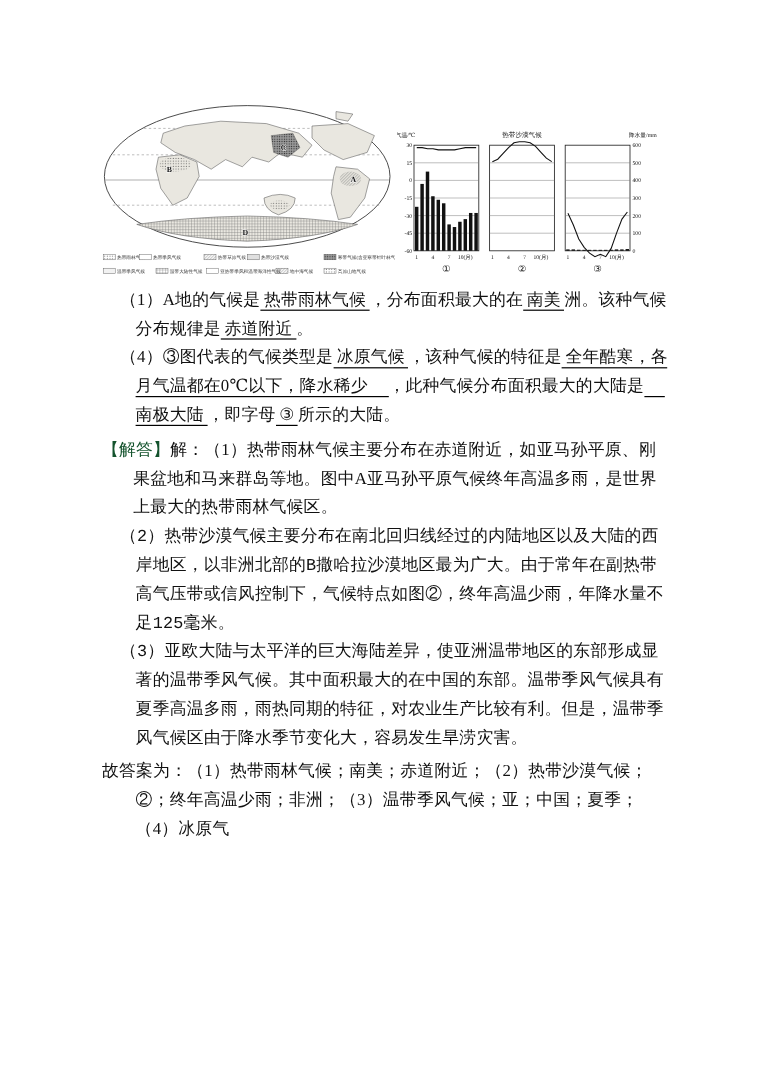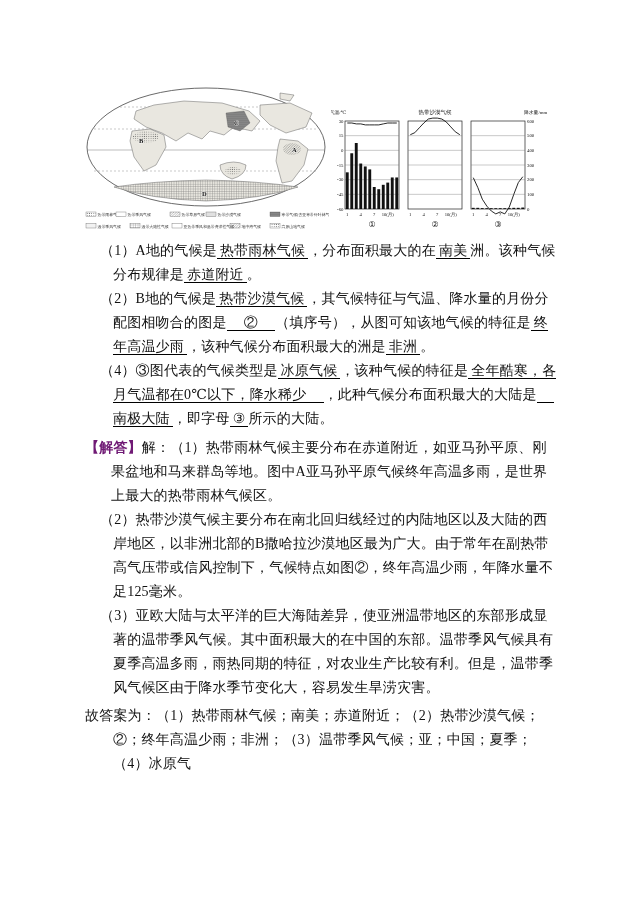"（2）B地的气候是 热带沙漠气候" p.q-para { html: <p><span>（2）B地的气候是</span><span>热带沙漠气候</span><span>，其气候特征与气温、降水量的月份分配图相吻合的图是</span><span> ② </span><span>（填序号），从图可知该地气候的特征是</span><span>终年高温少雨</span><span>，该种气候分布面积最大的洲是</span><span>非洲</span><span>。</span></p> -> none }
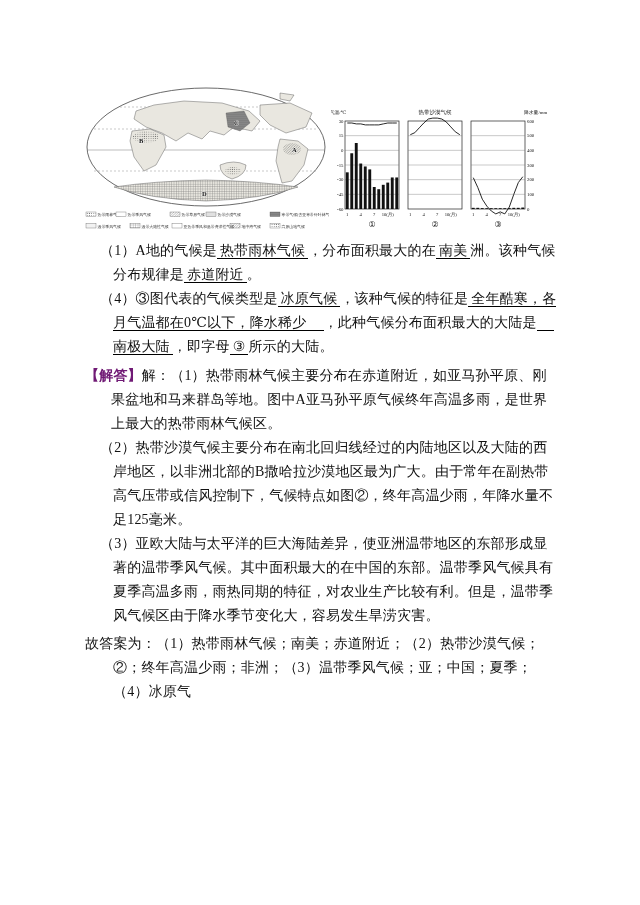"【解答】" .sol-label { color: #701a75 -> #14532d; font-weight: bold -> none }
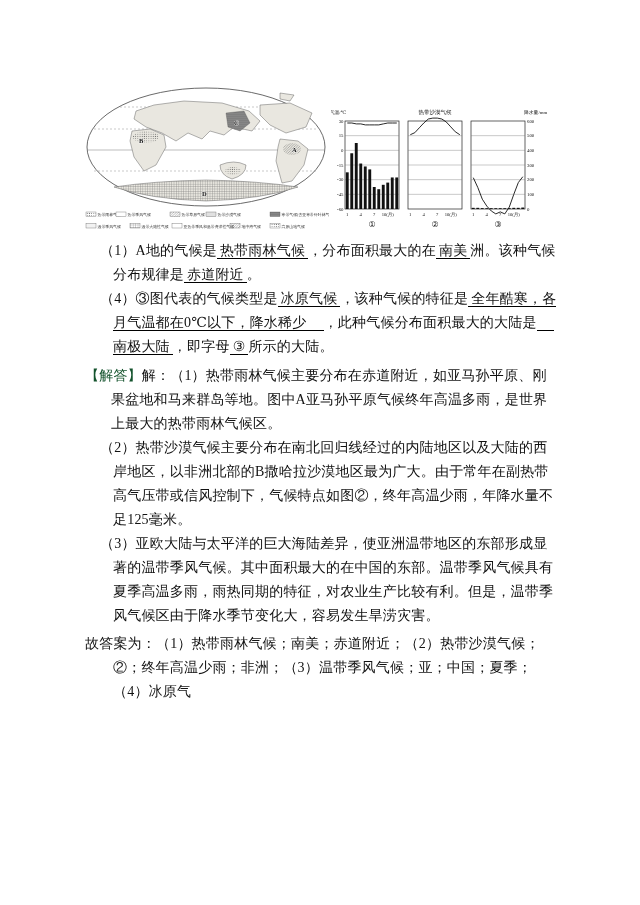"（2）热带沙漠气候主要分布在南北回归线经过的内陆地区以及大陆的西岸地区，以非洲北" .sol-item { font-family: none -> Liberation Mono, monospace }
